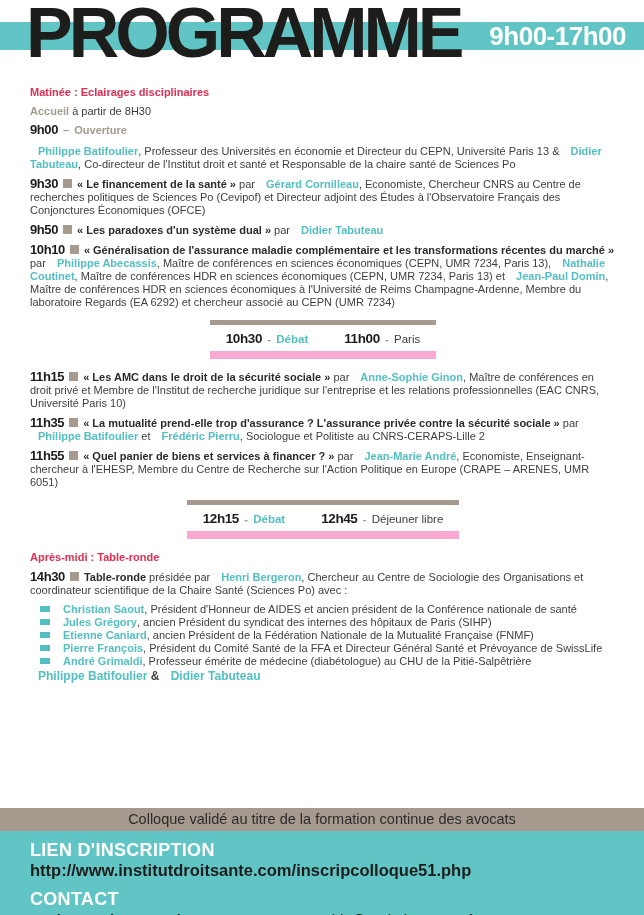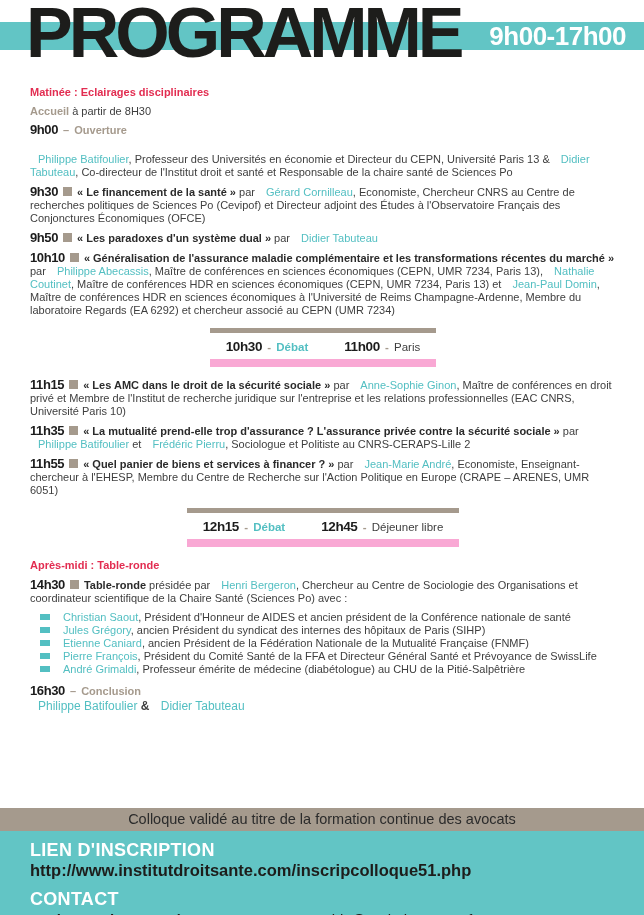"9h00 – Ouverture" p.line { margin-bottom: 16px -> 8px }
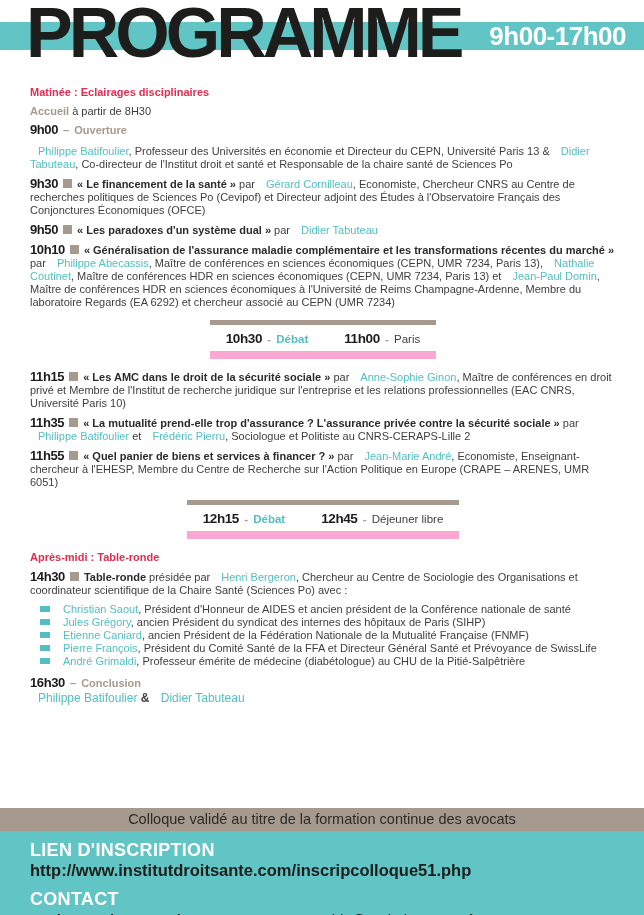"Philippe Batifoulier" .seg-name { font-weight: 400 -> 700 }
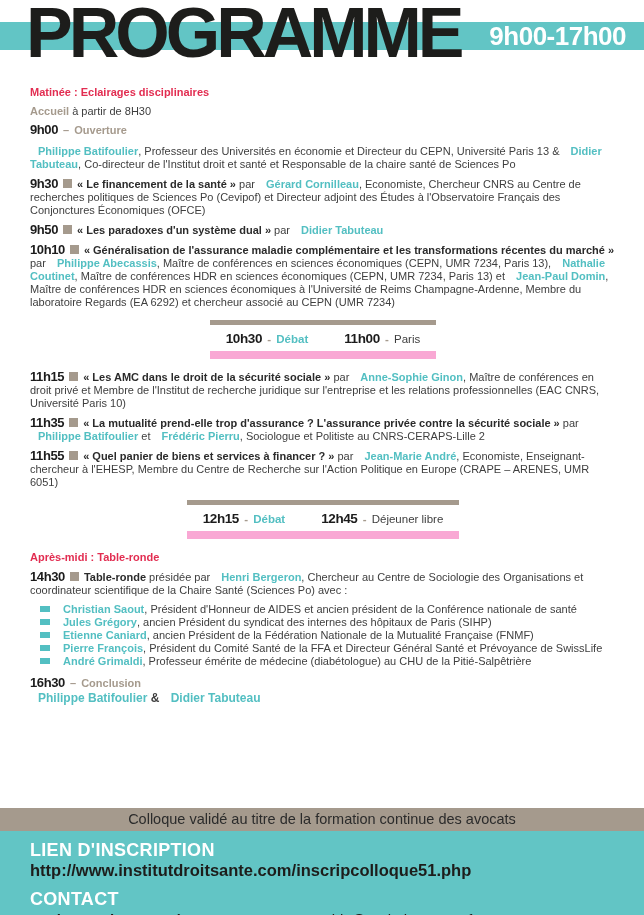"16h30 – Conclusion" p.line { html: <p> <span>16h30</span> <span>–</span> <span>Conclusion</span> </p> -> none }
